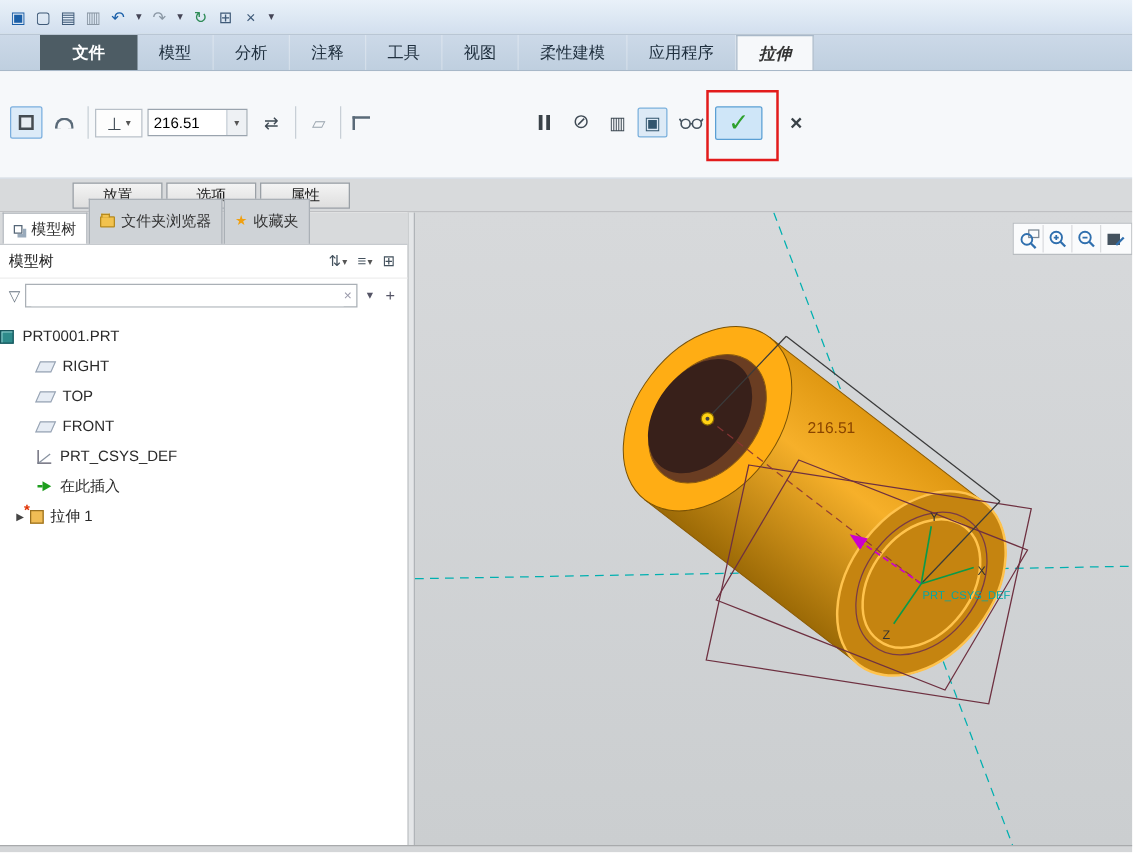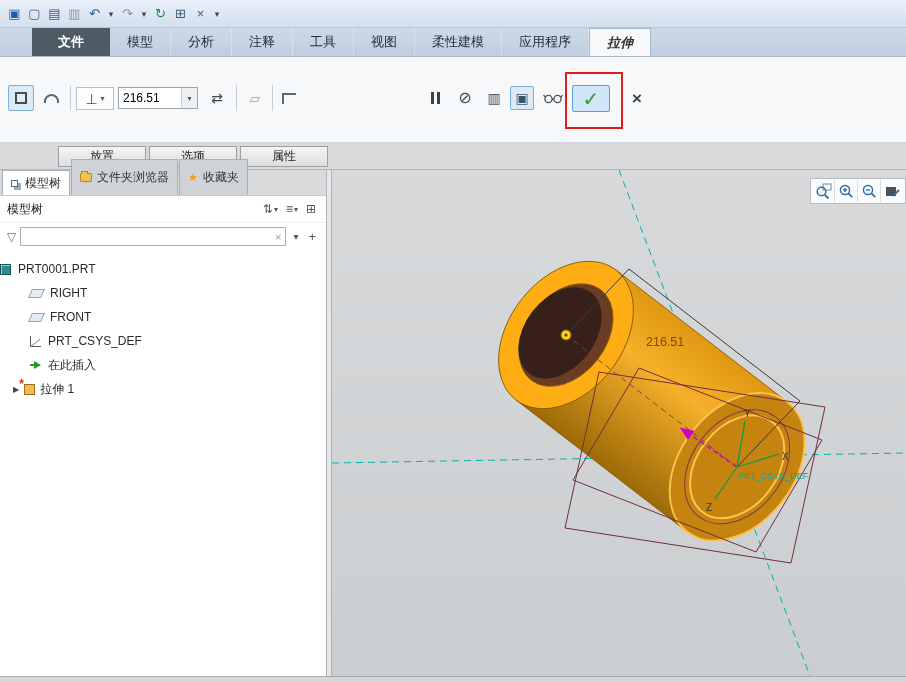"放置" .dtab { width: 88px -> 72px }
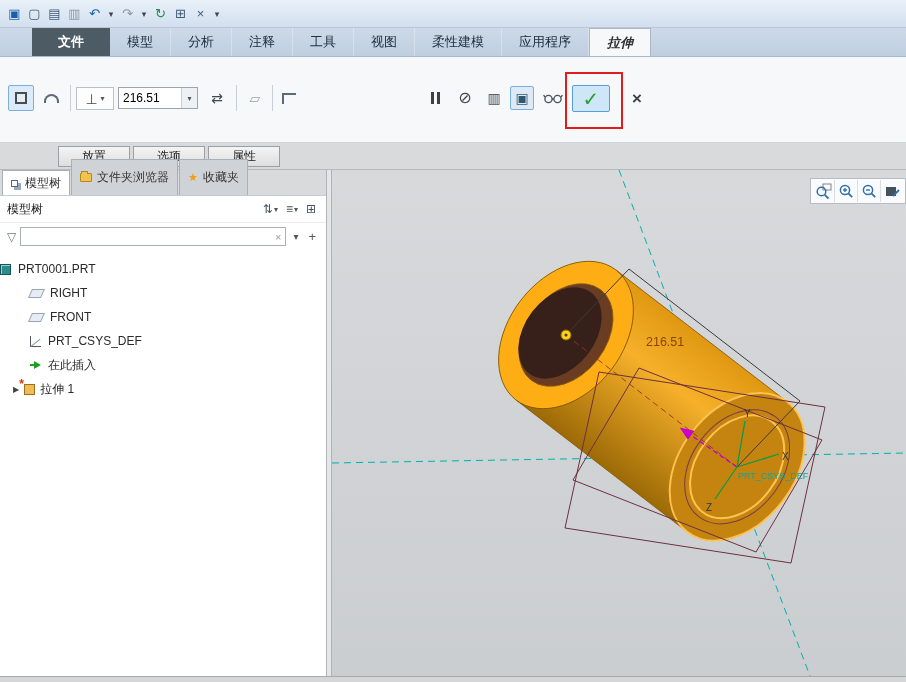"TOP" div.titem { html: none -> <div> <span></span> <span>TOP</span> </div> }
